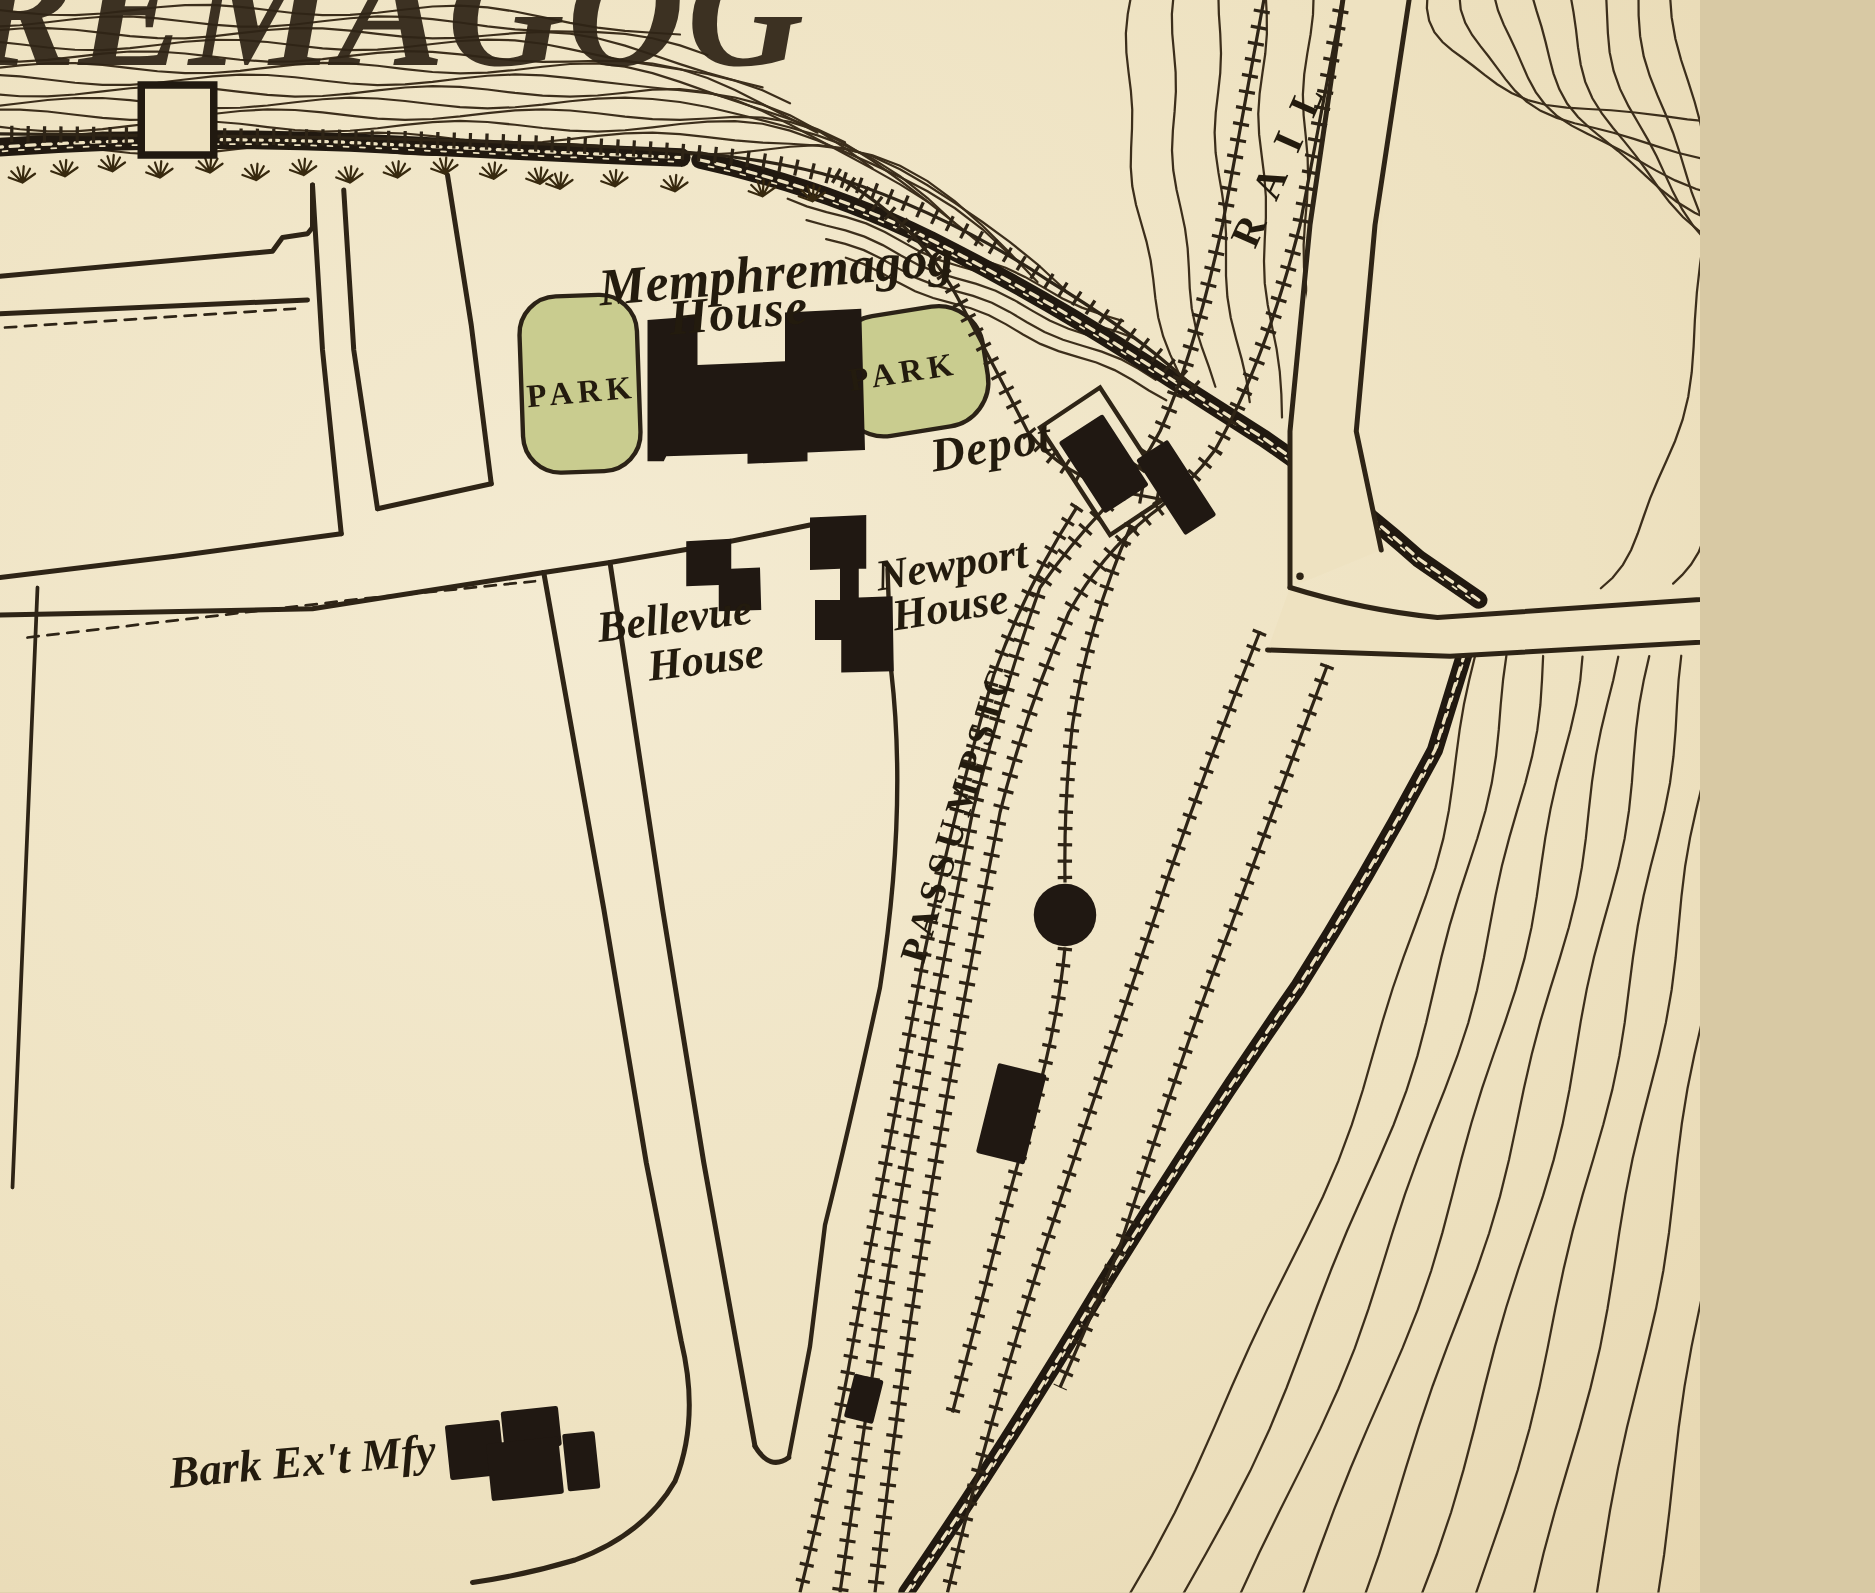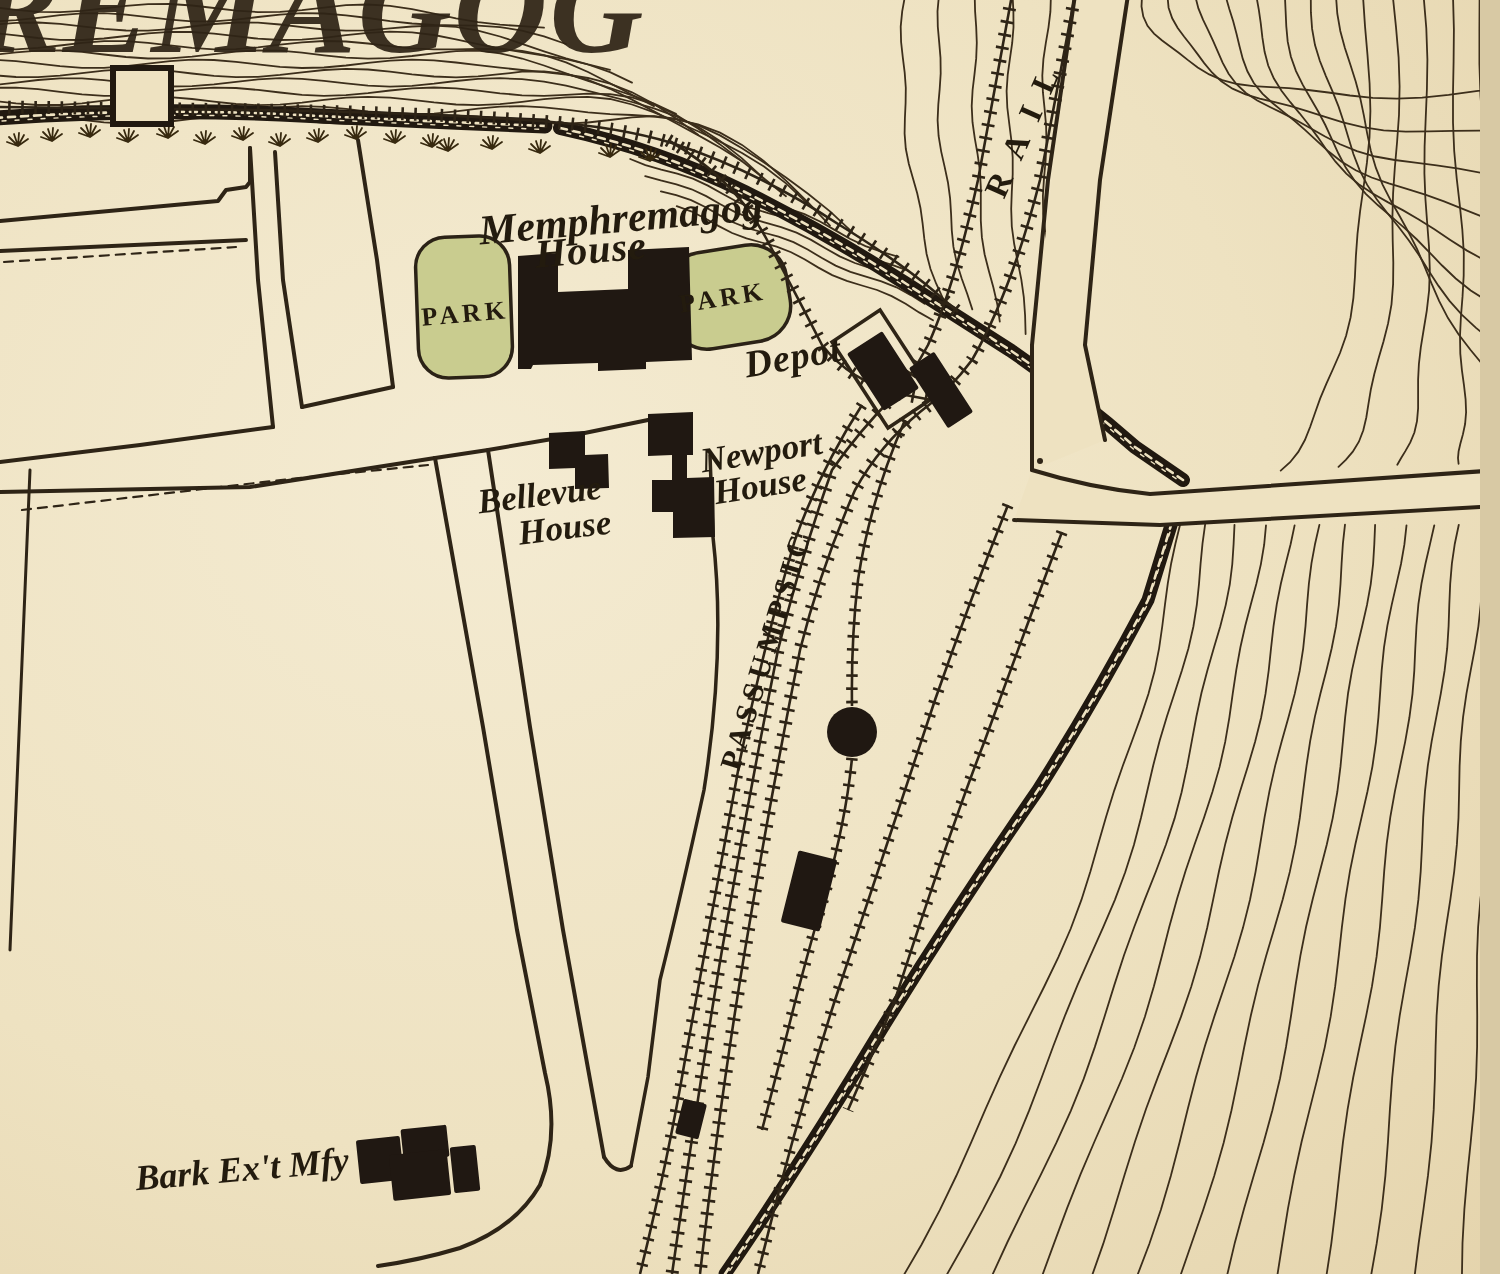"REMAGOG" #stage { width: 1480px -> 1360px }
